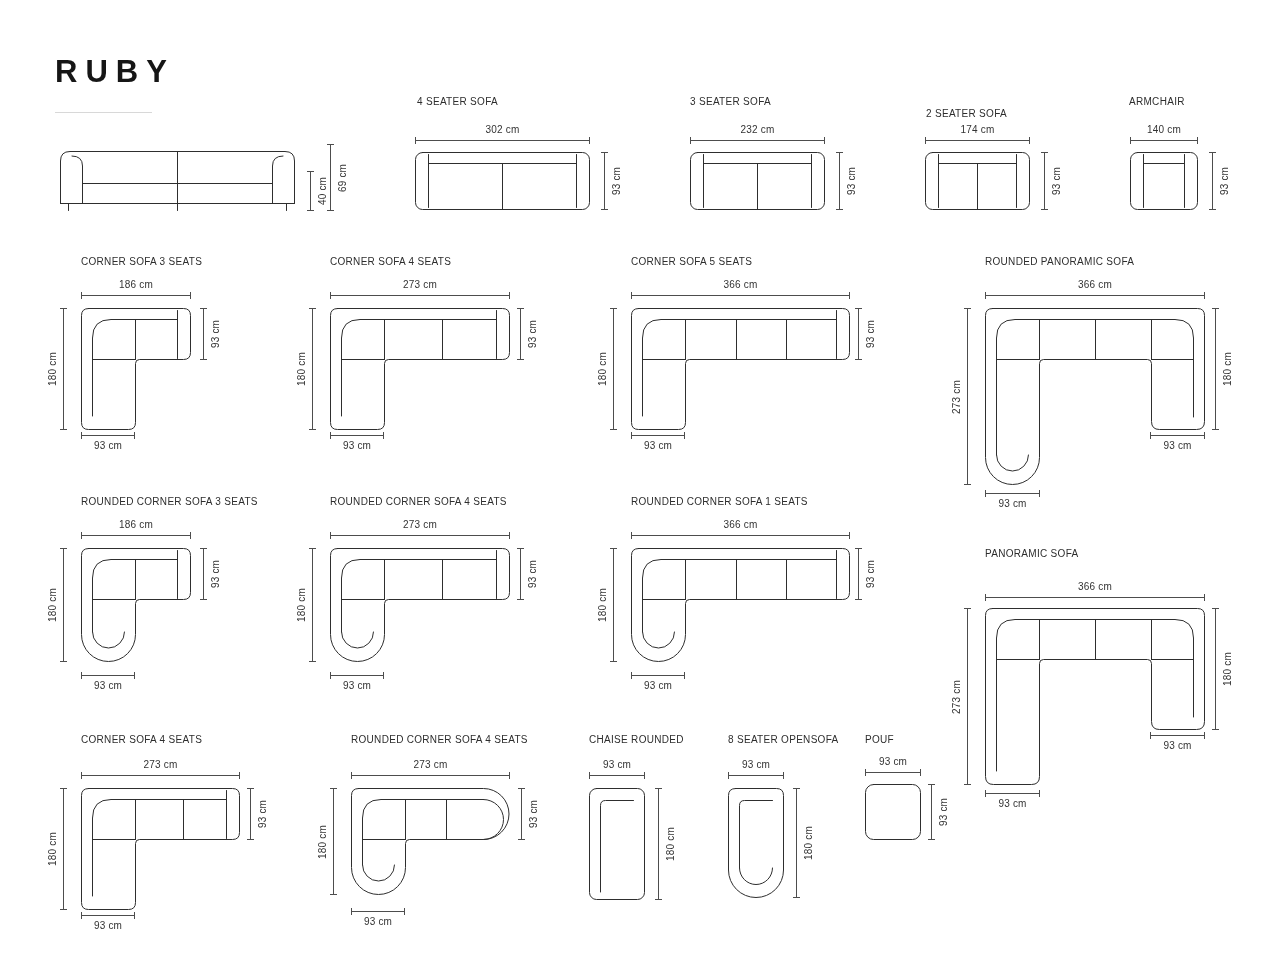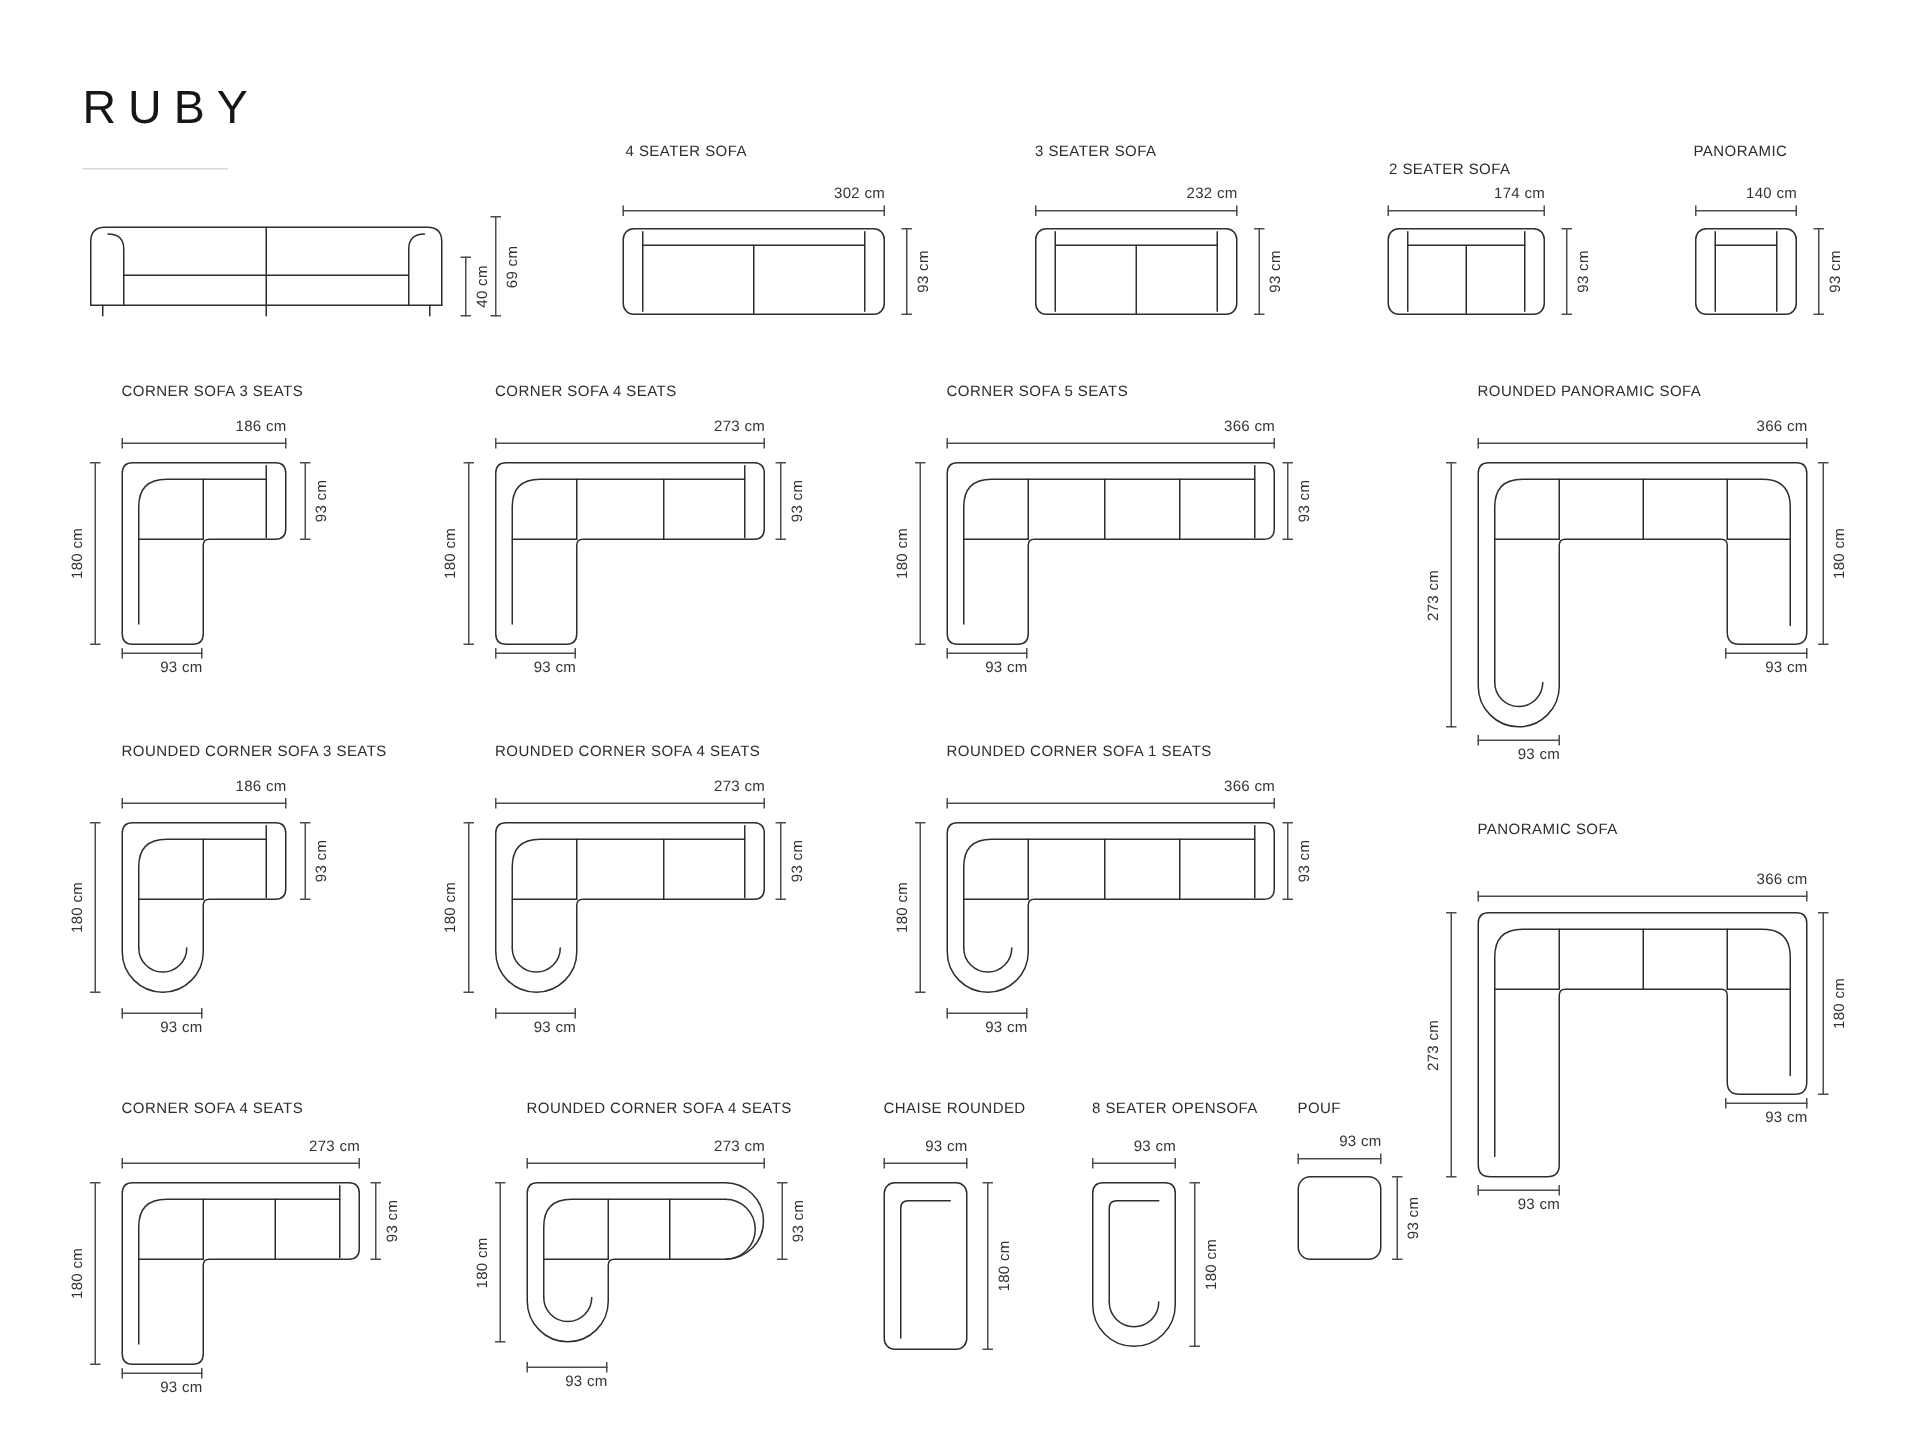"RUBY" .title { font-weight: 400 -> 700 }
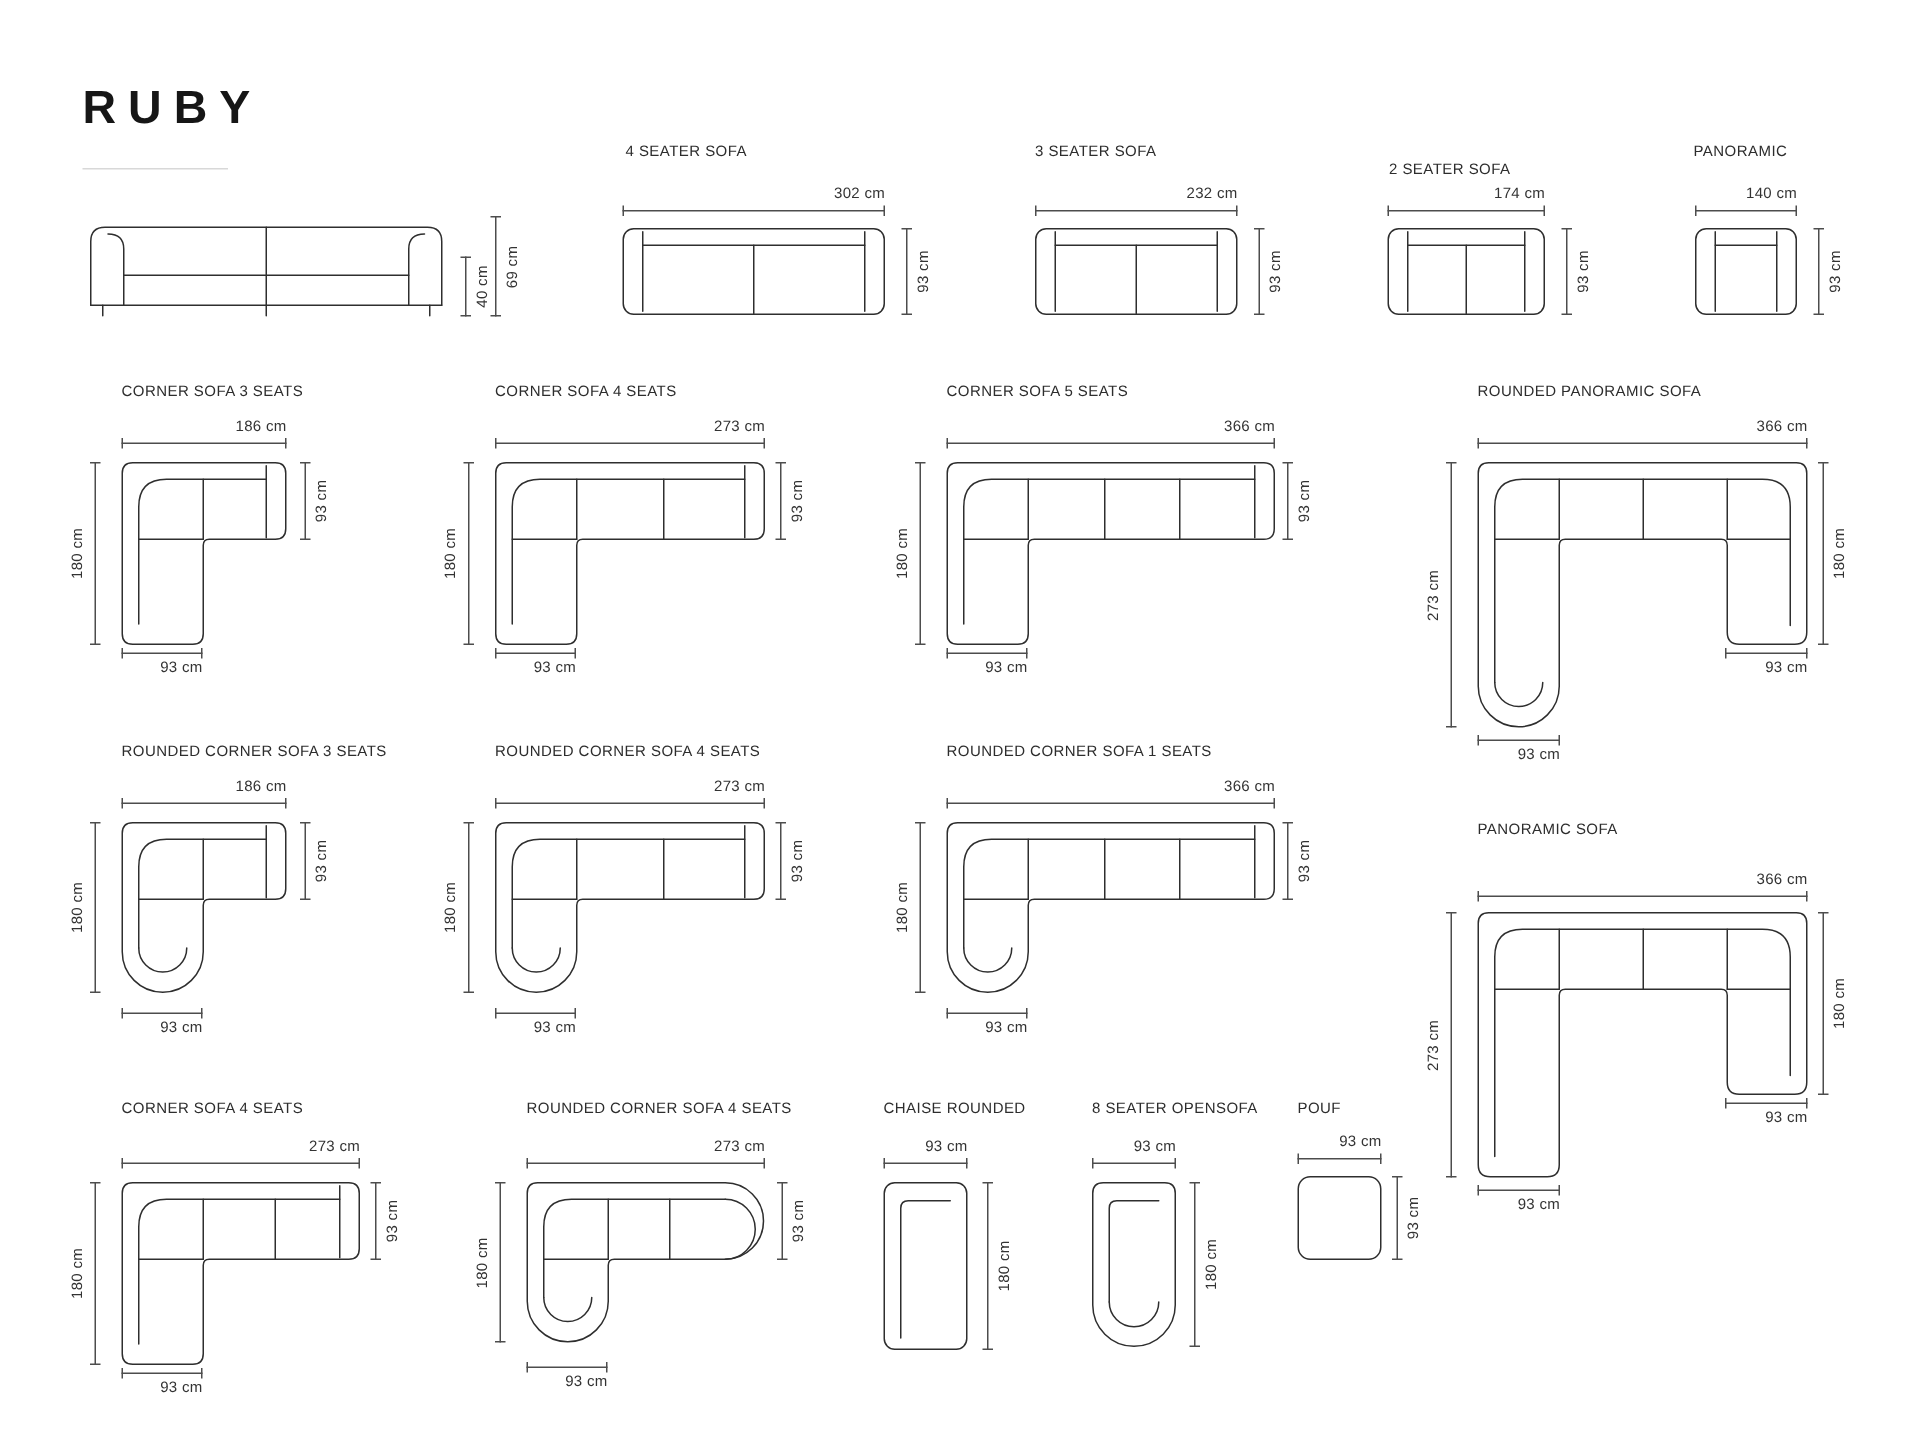"PANORAMIC" div.lbl { text: PANORAMIC -> ARMCHAIR }
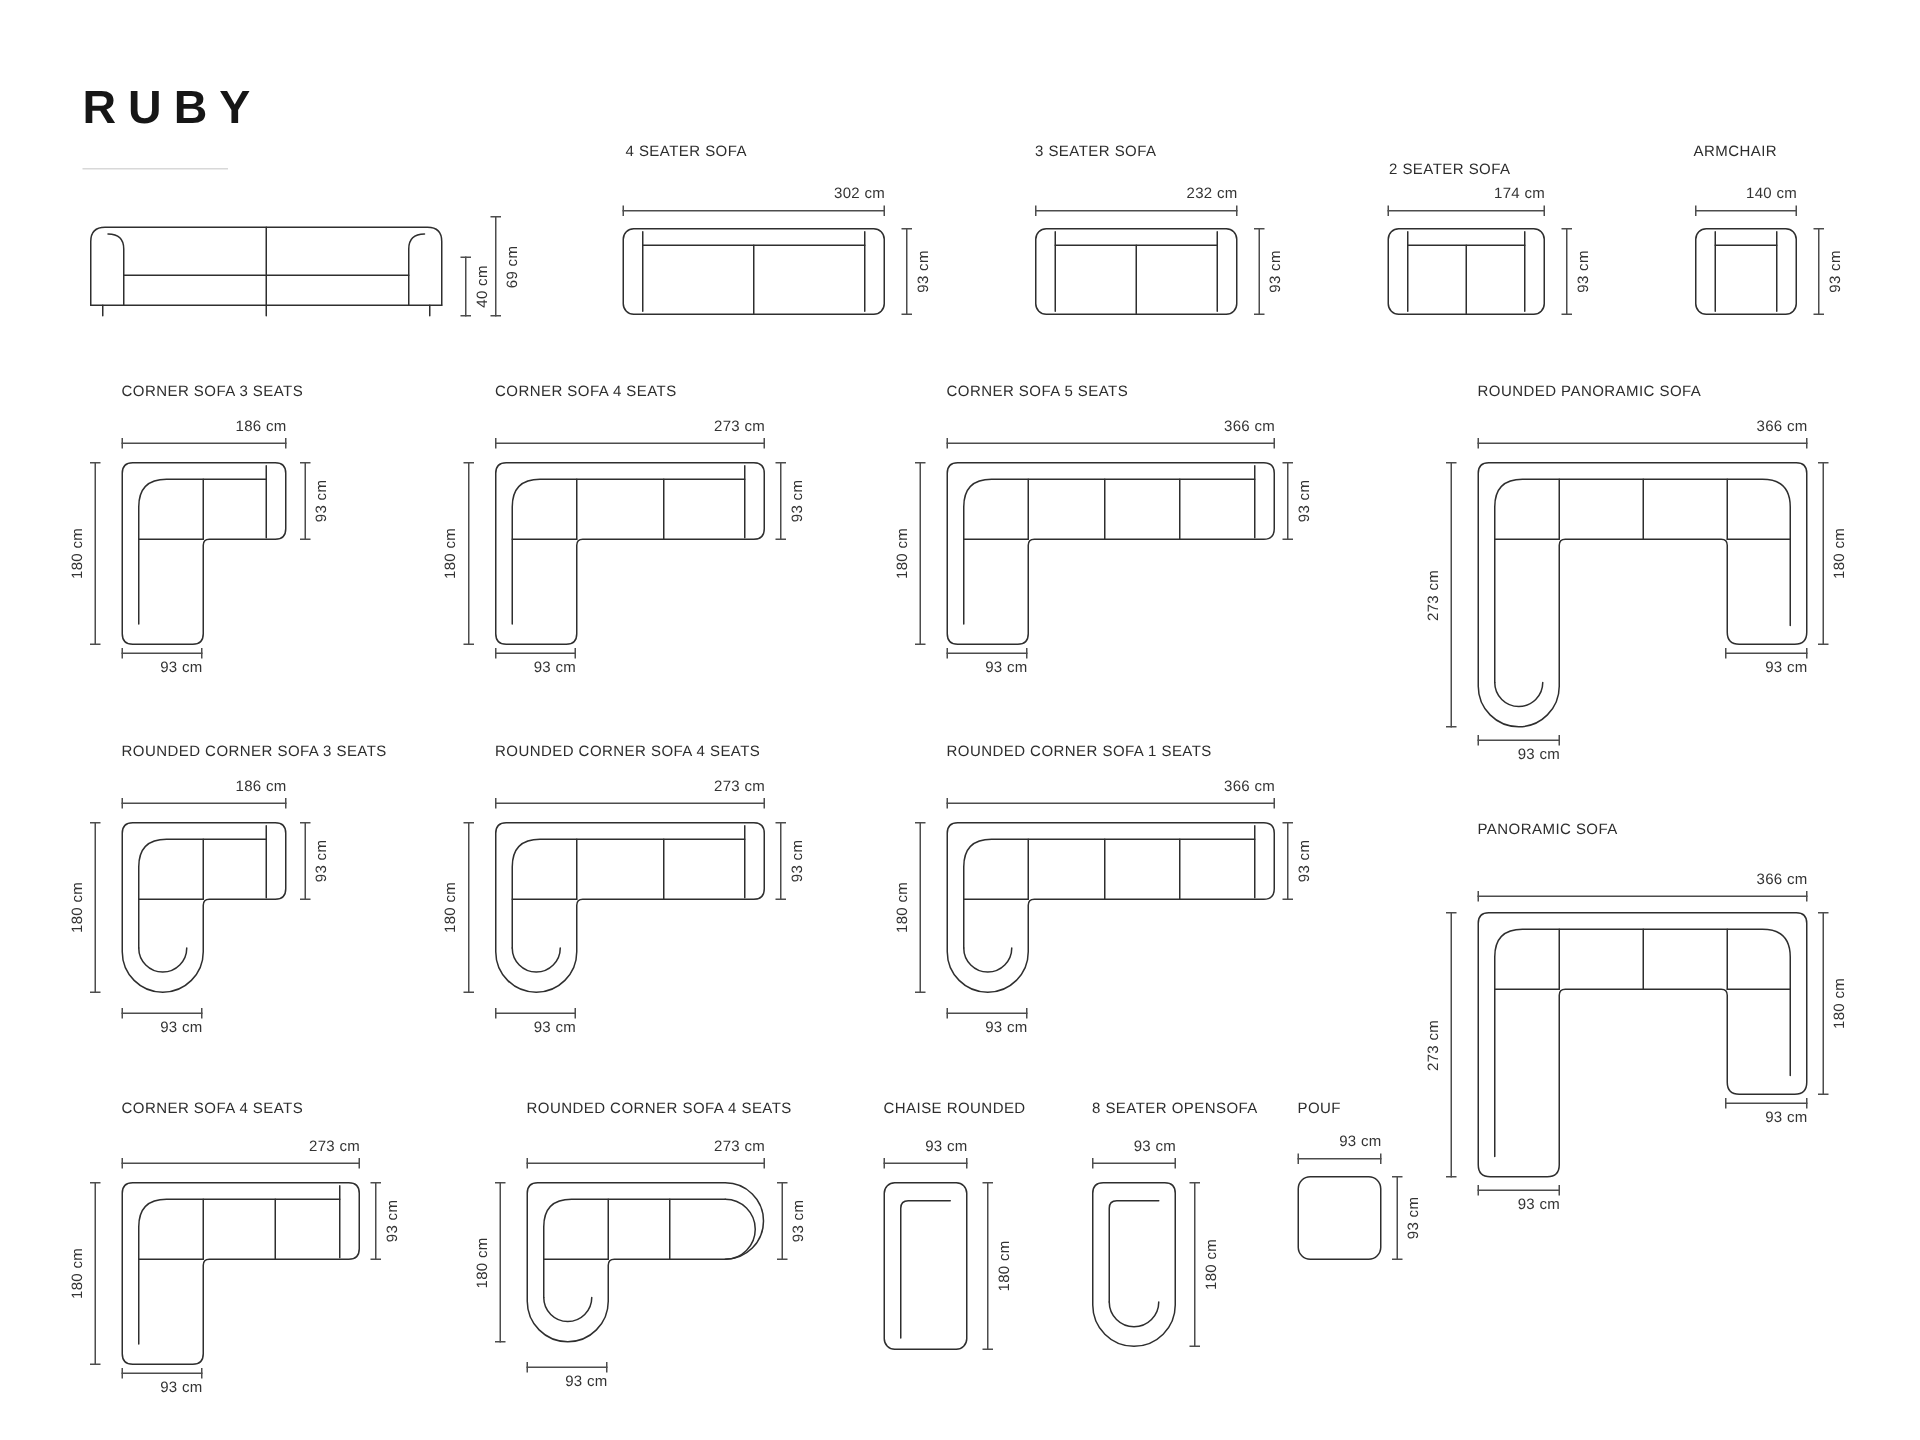"302 cm" .dimh .dtext { text-align: right -> center }
